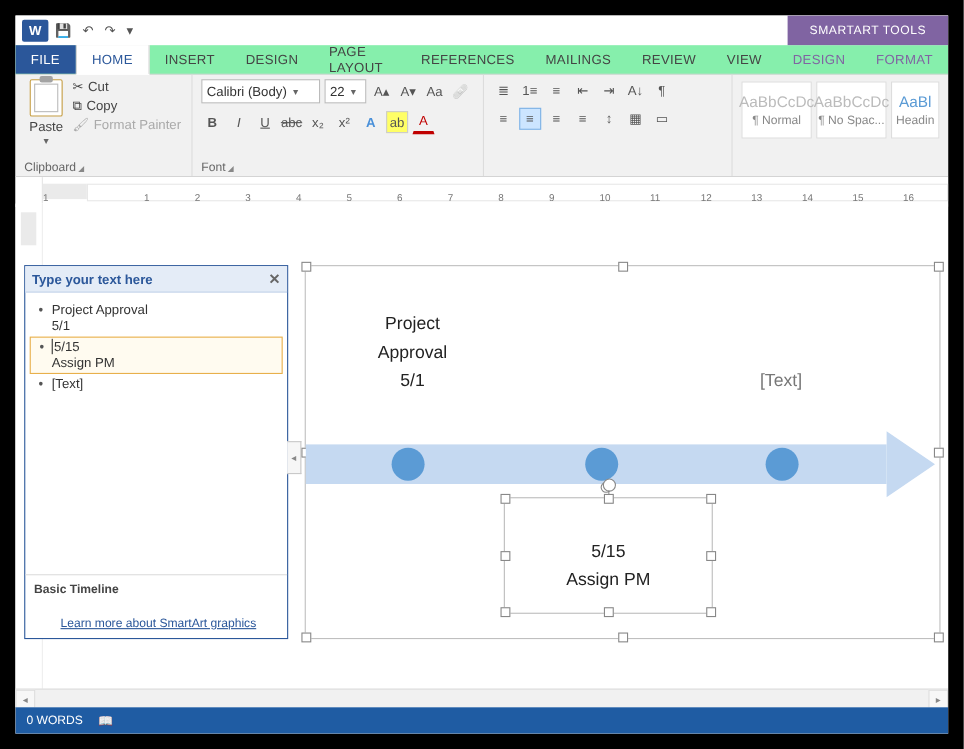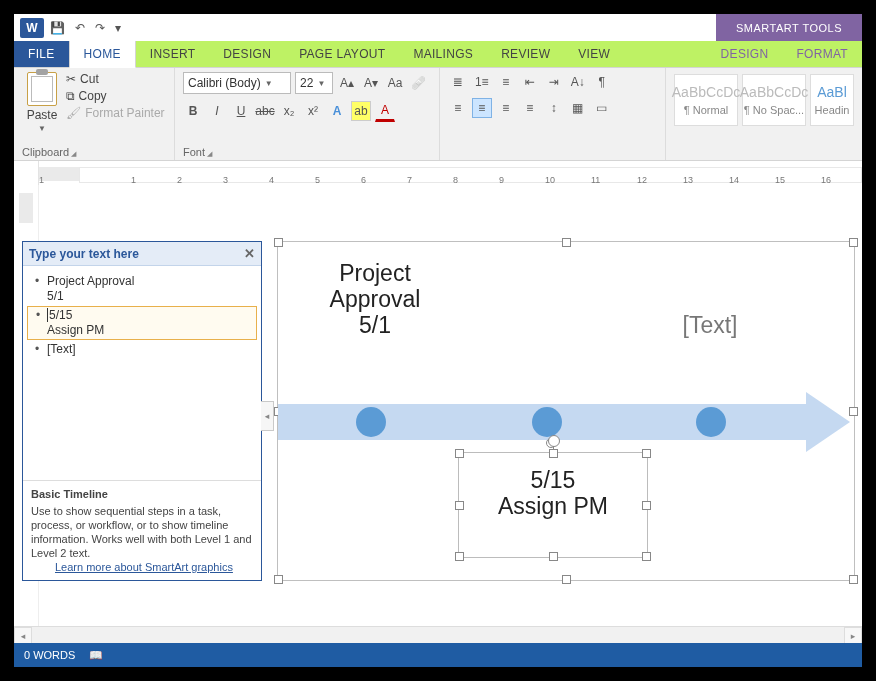"FILE" .tabs { background: #bef264 -> #86efac }
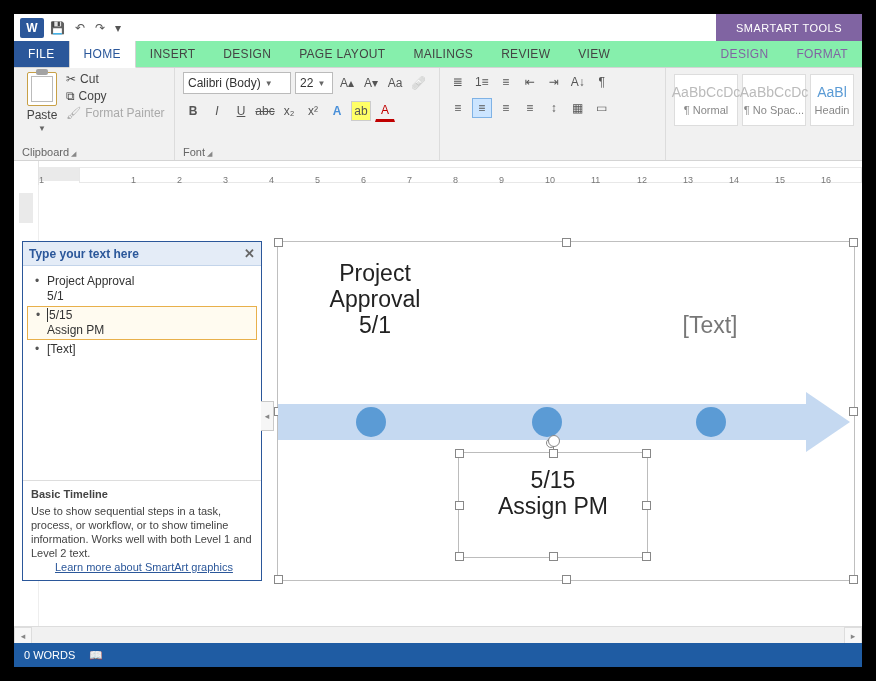"REFERENCES" div.tab { html: none -> <div>REFERENCES</div> }
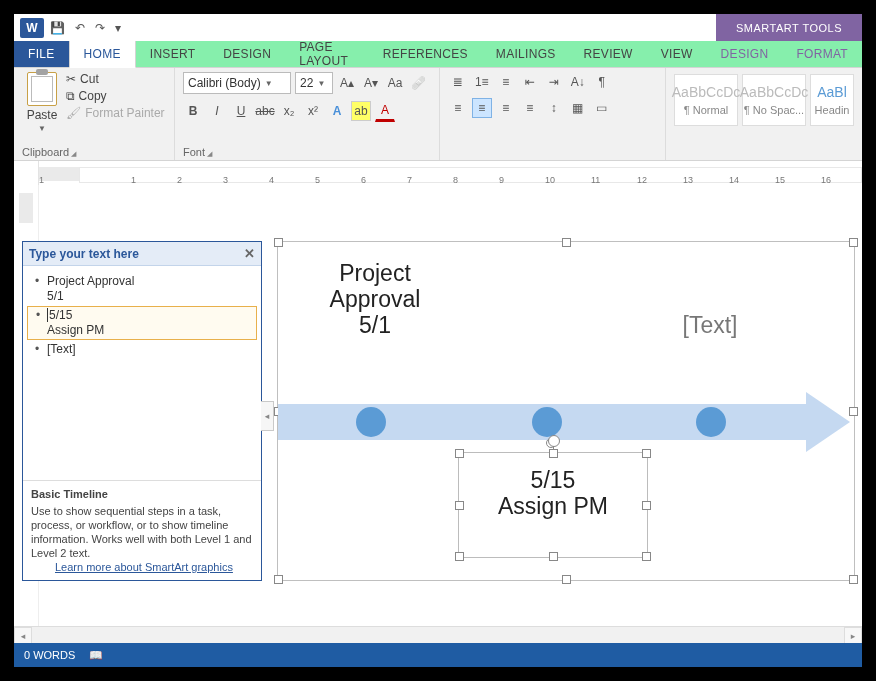"Project" .sa-text { font-size: 23px -> 16px; margin-top: none -> 22px }
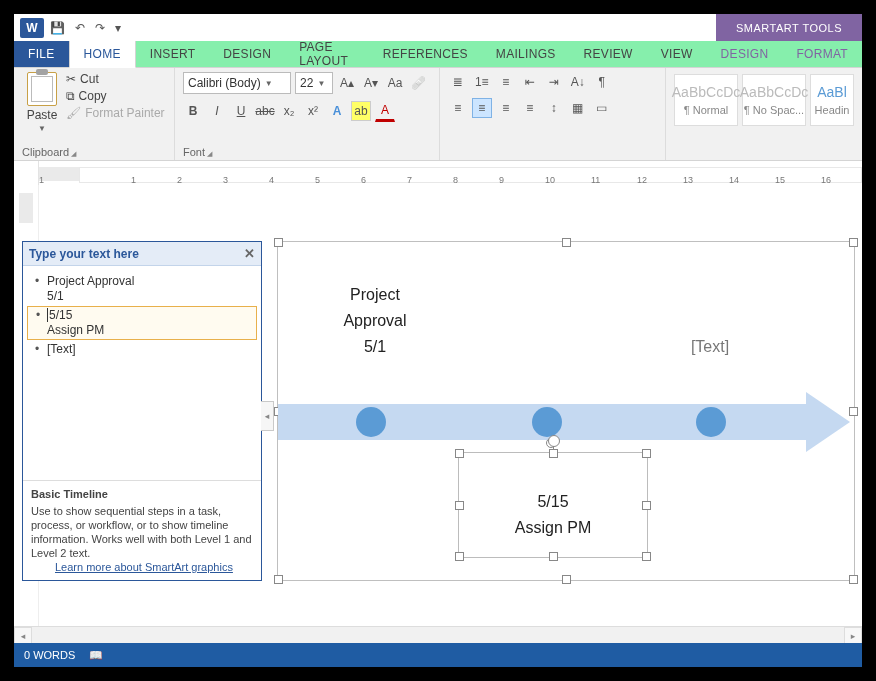"Use to show sequential steps" span { html: <span>Use to show sequential steps in a task, process, or workflow, or to show timeline information. Works well with both Level 1 and Level 2 text.</span> -> none }
